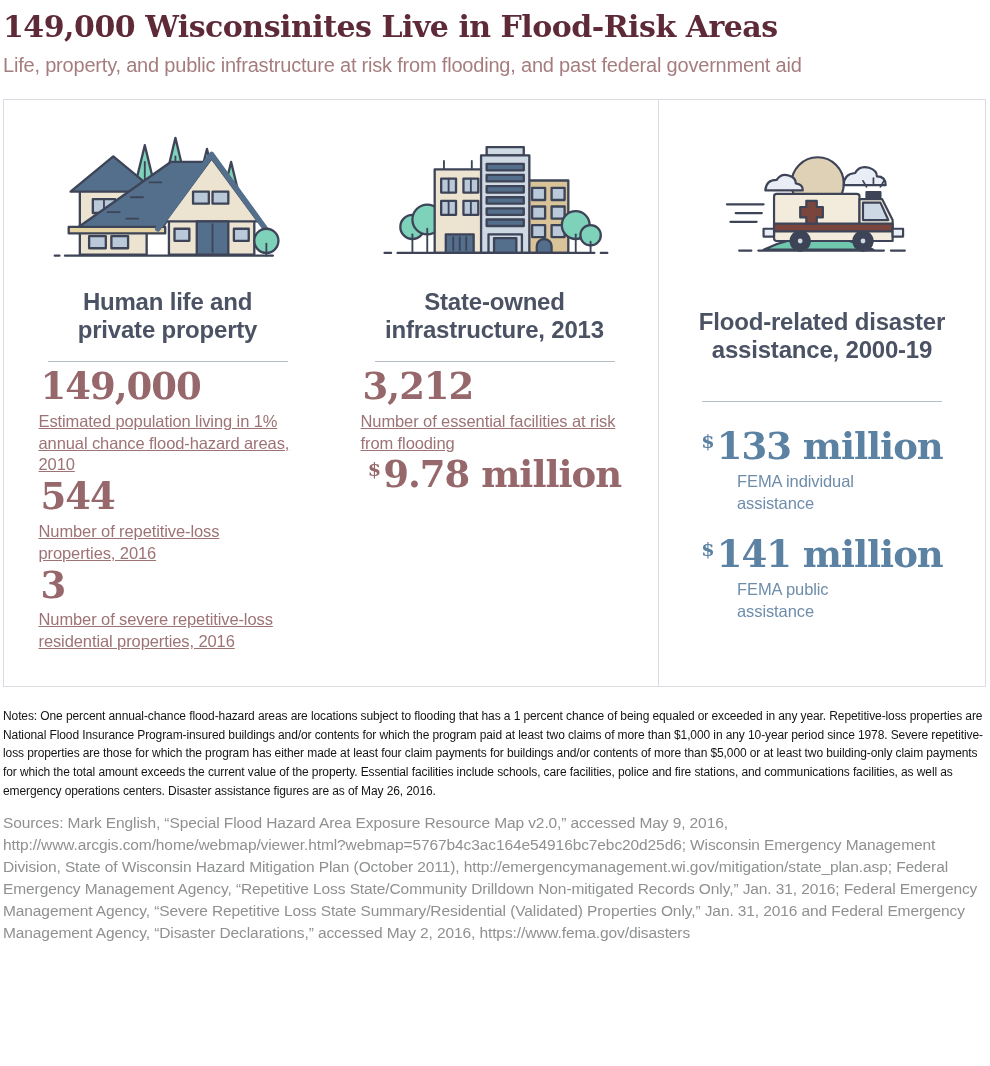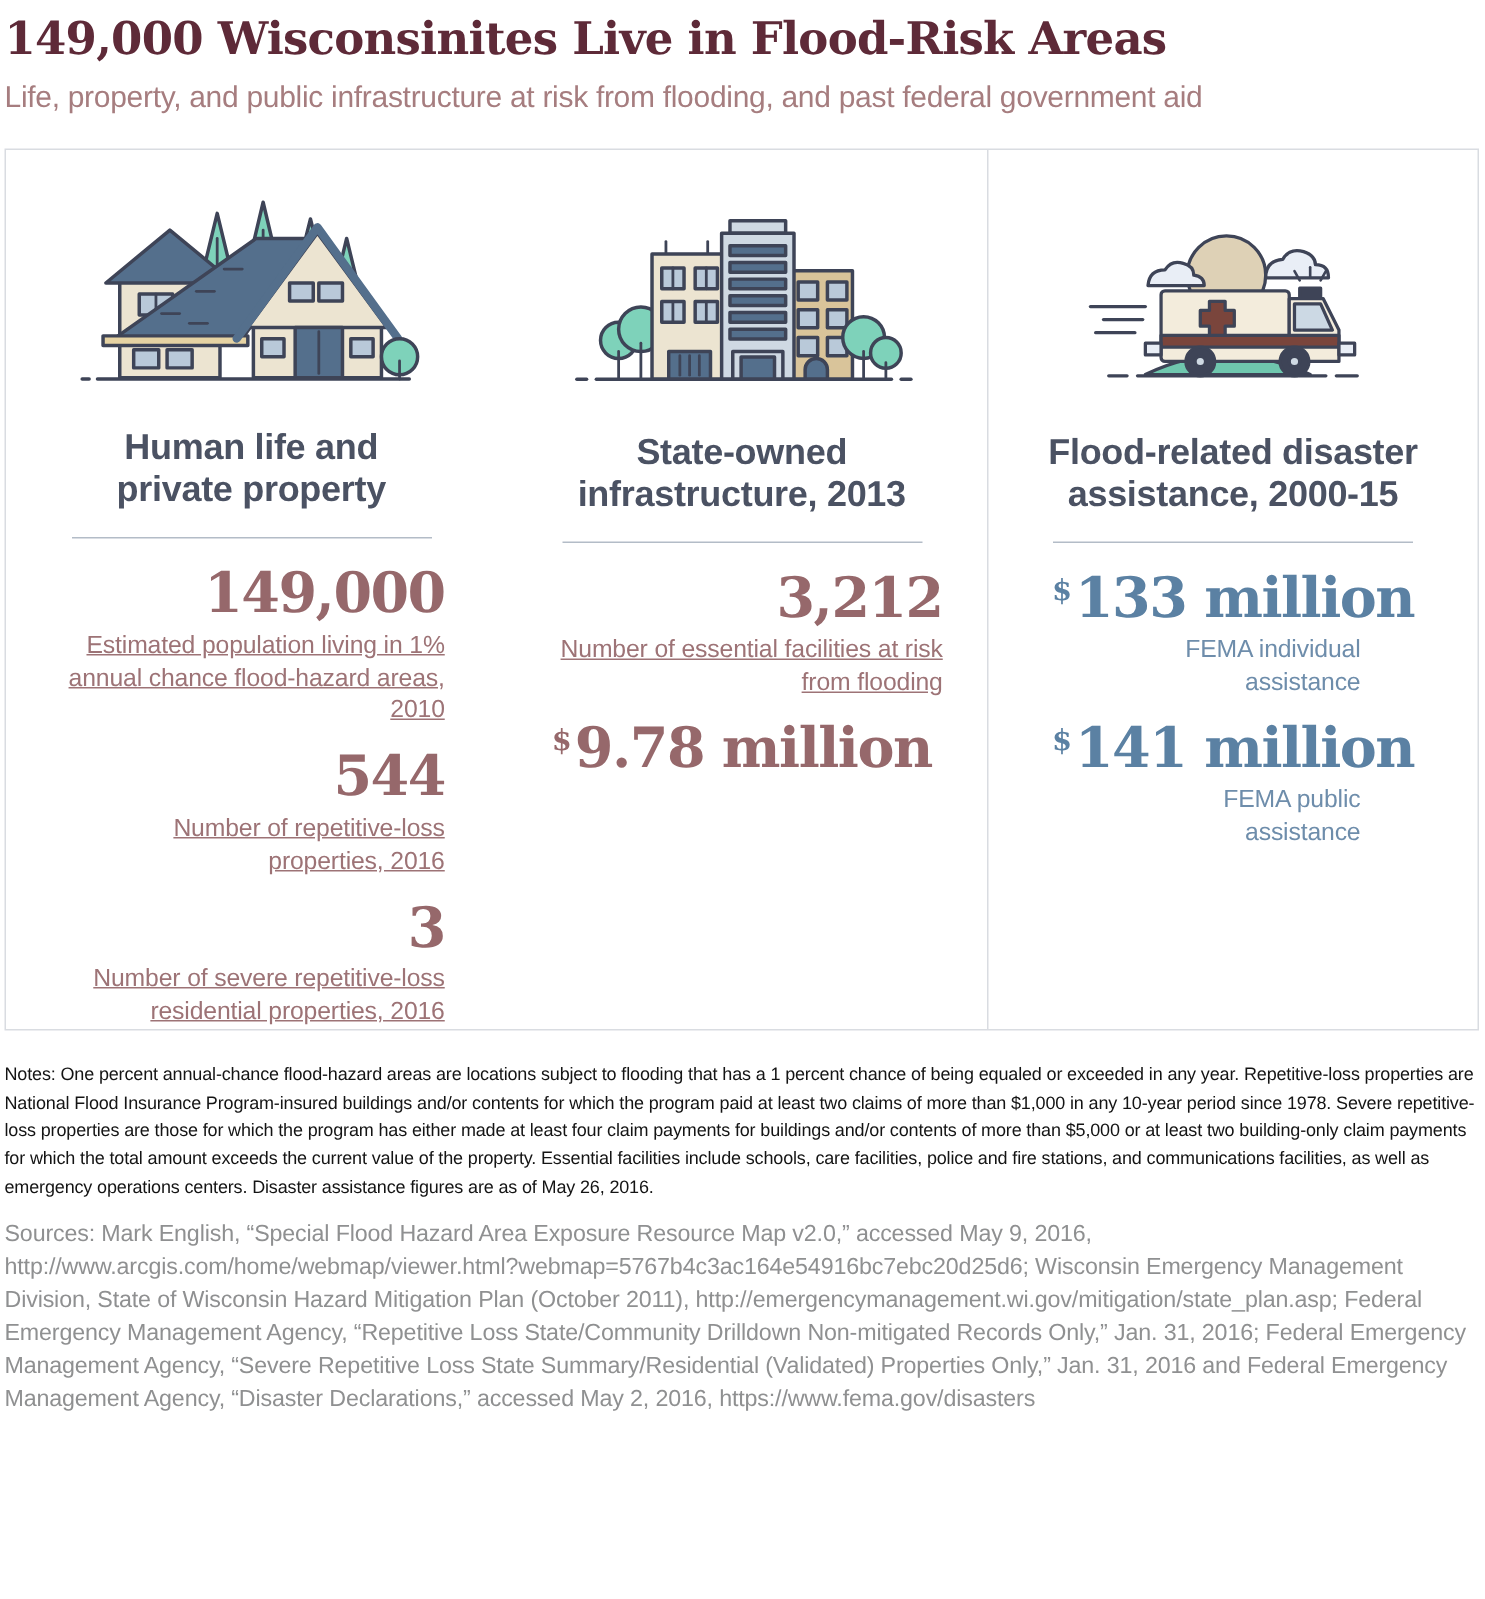"Flood-related disaster" .panel-right { gap: none -> 20px }
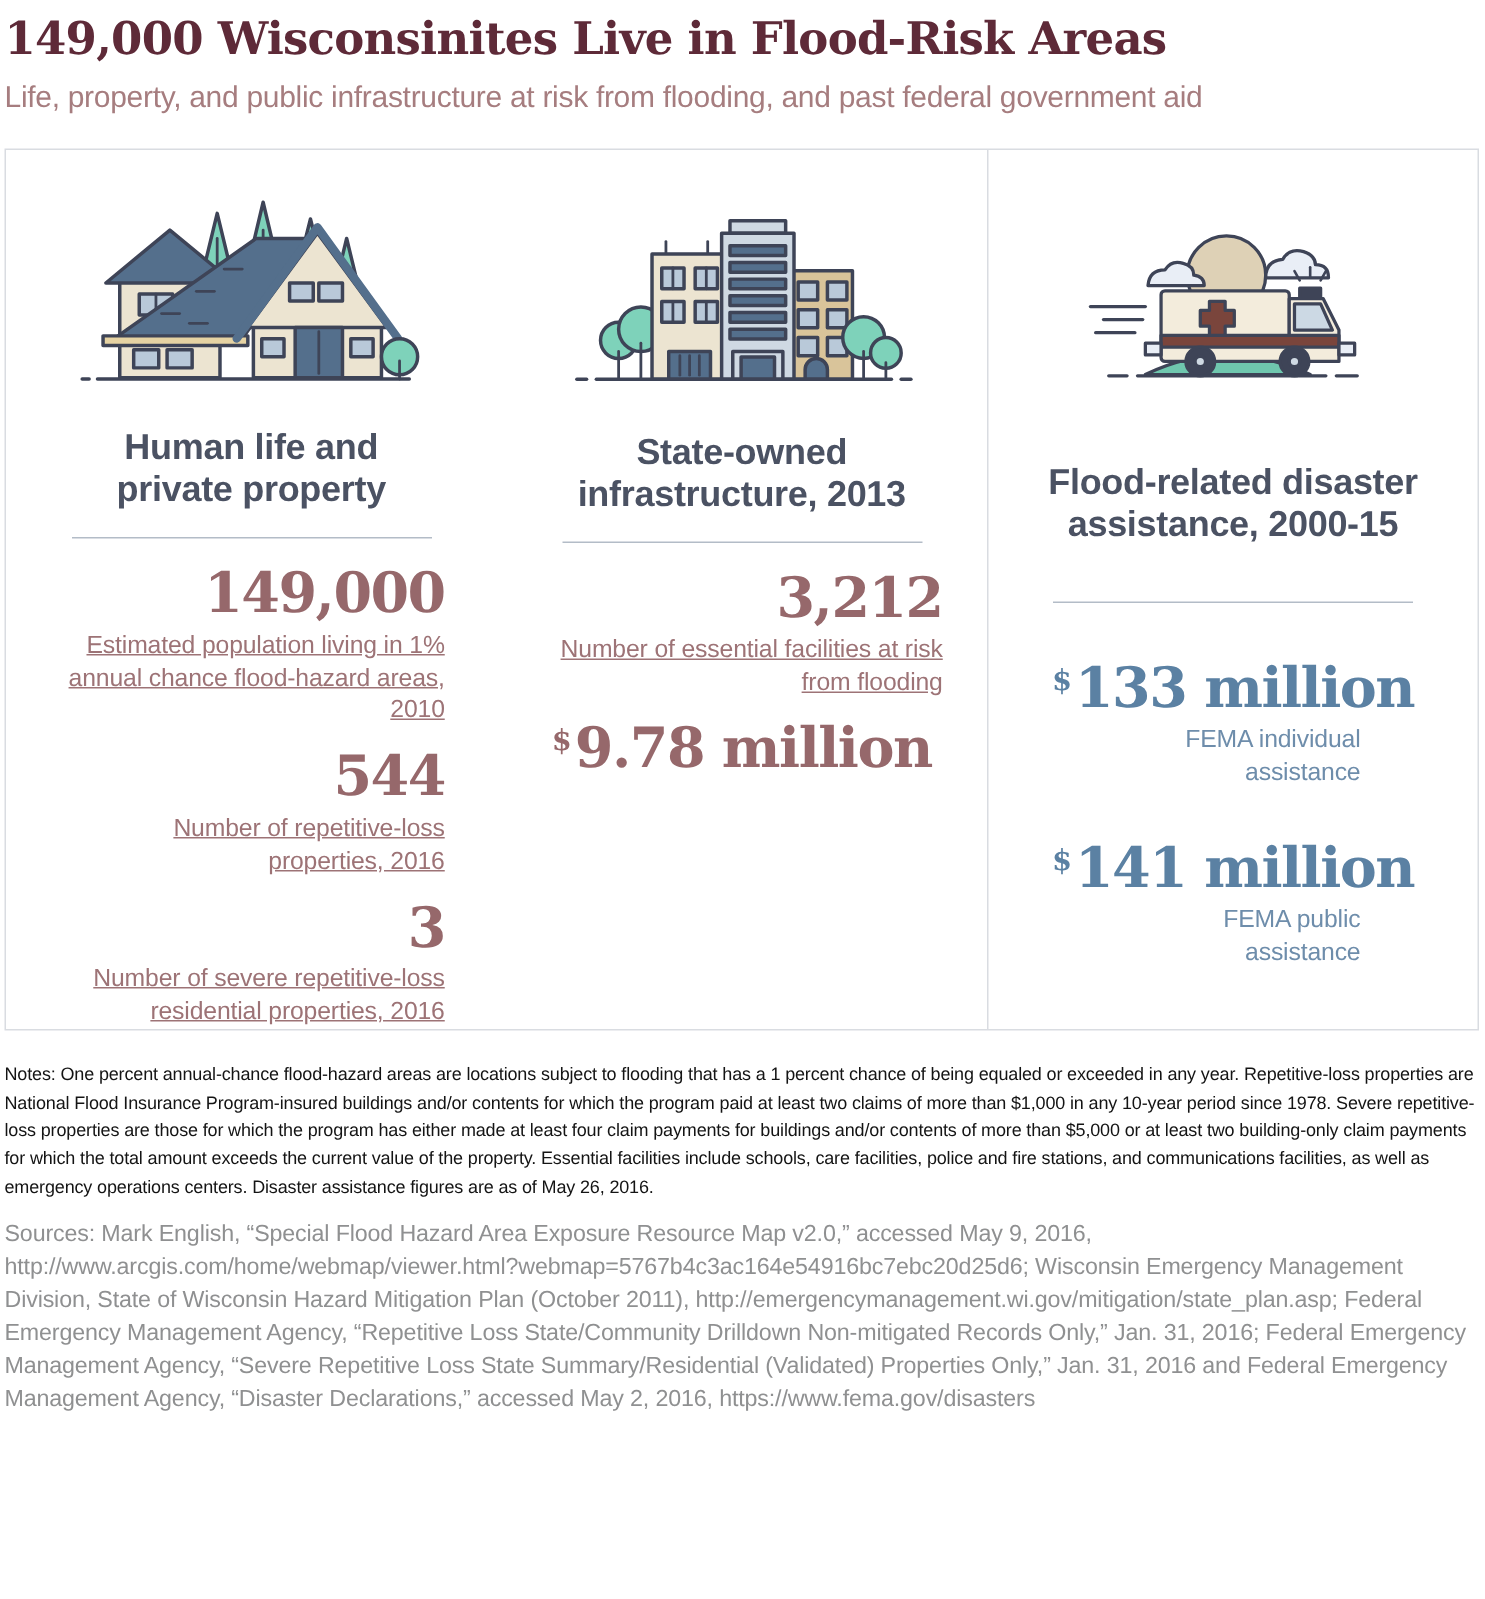"assistance, 2000-15" span { text: 2000-15 -> 2000-19 }
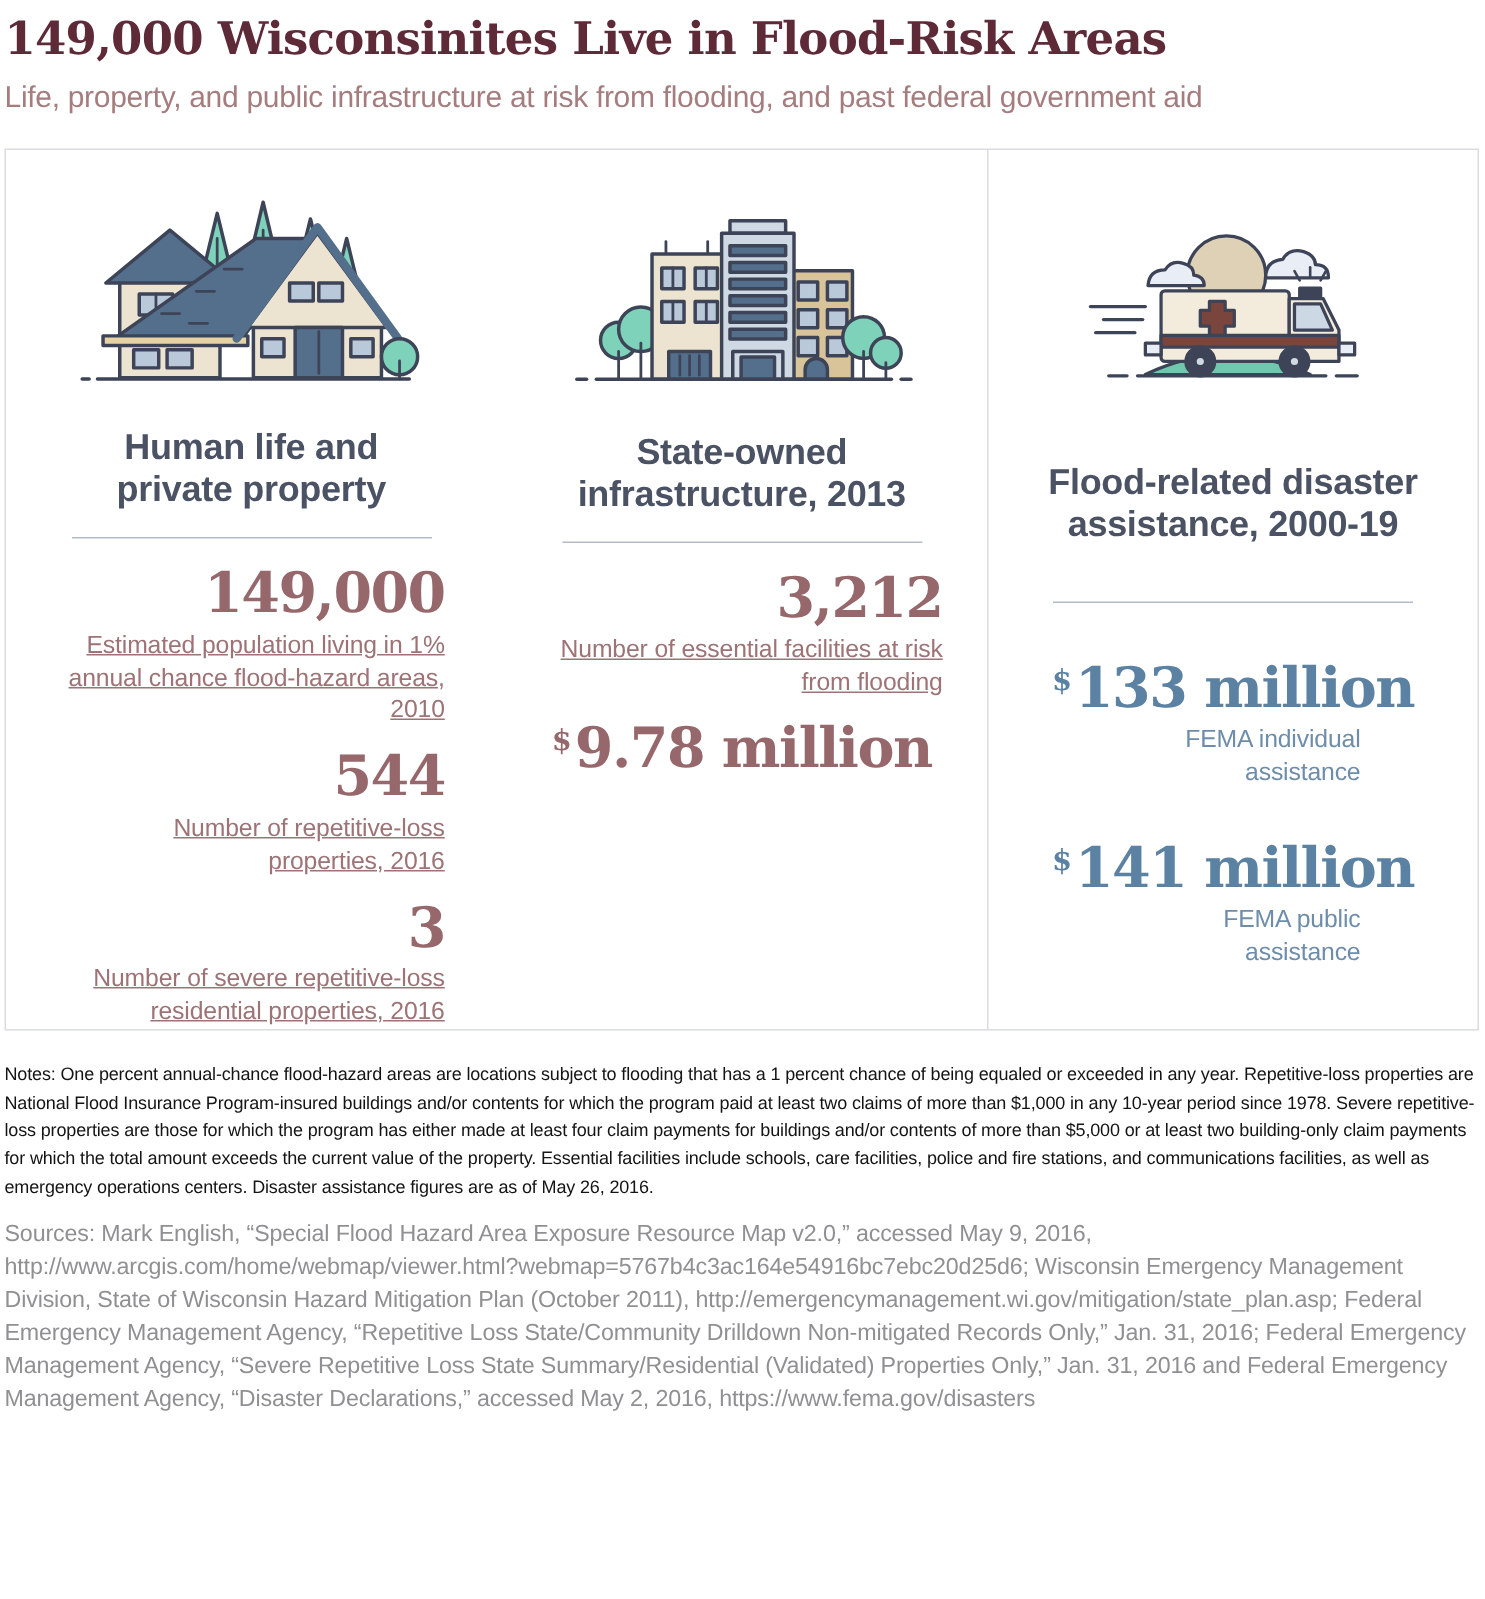"149,000" .stat { margin-top: 13px -> 1px; text-align: right -> left }
